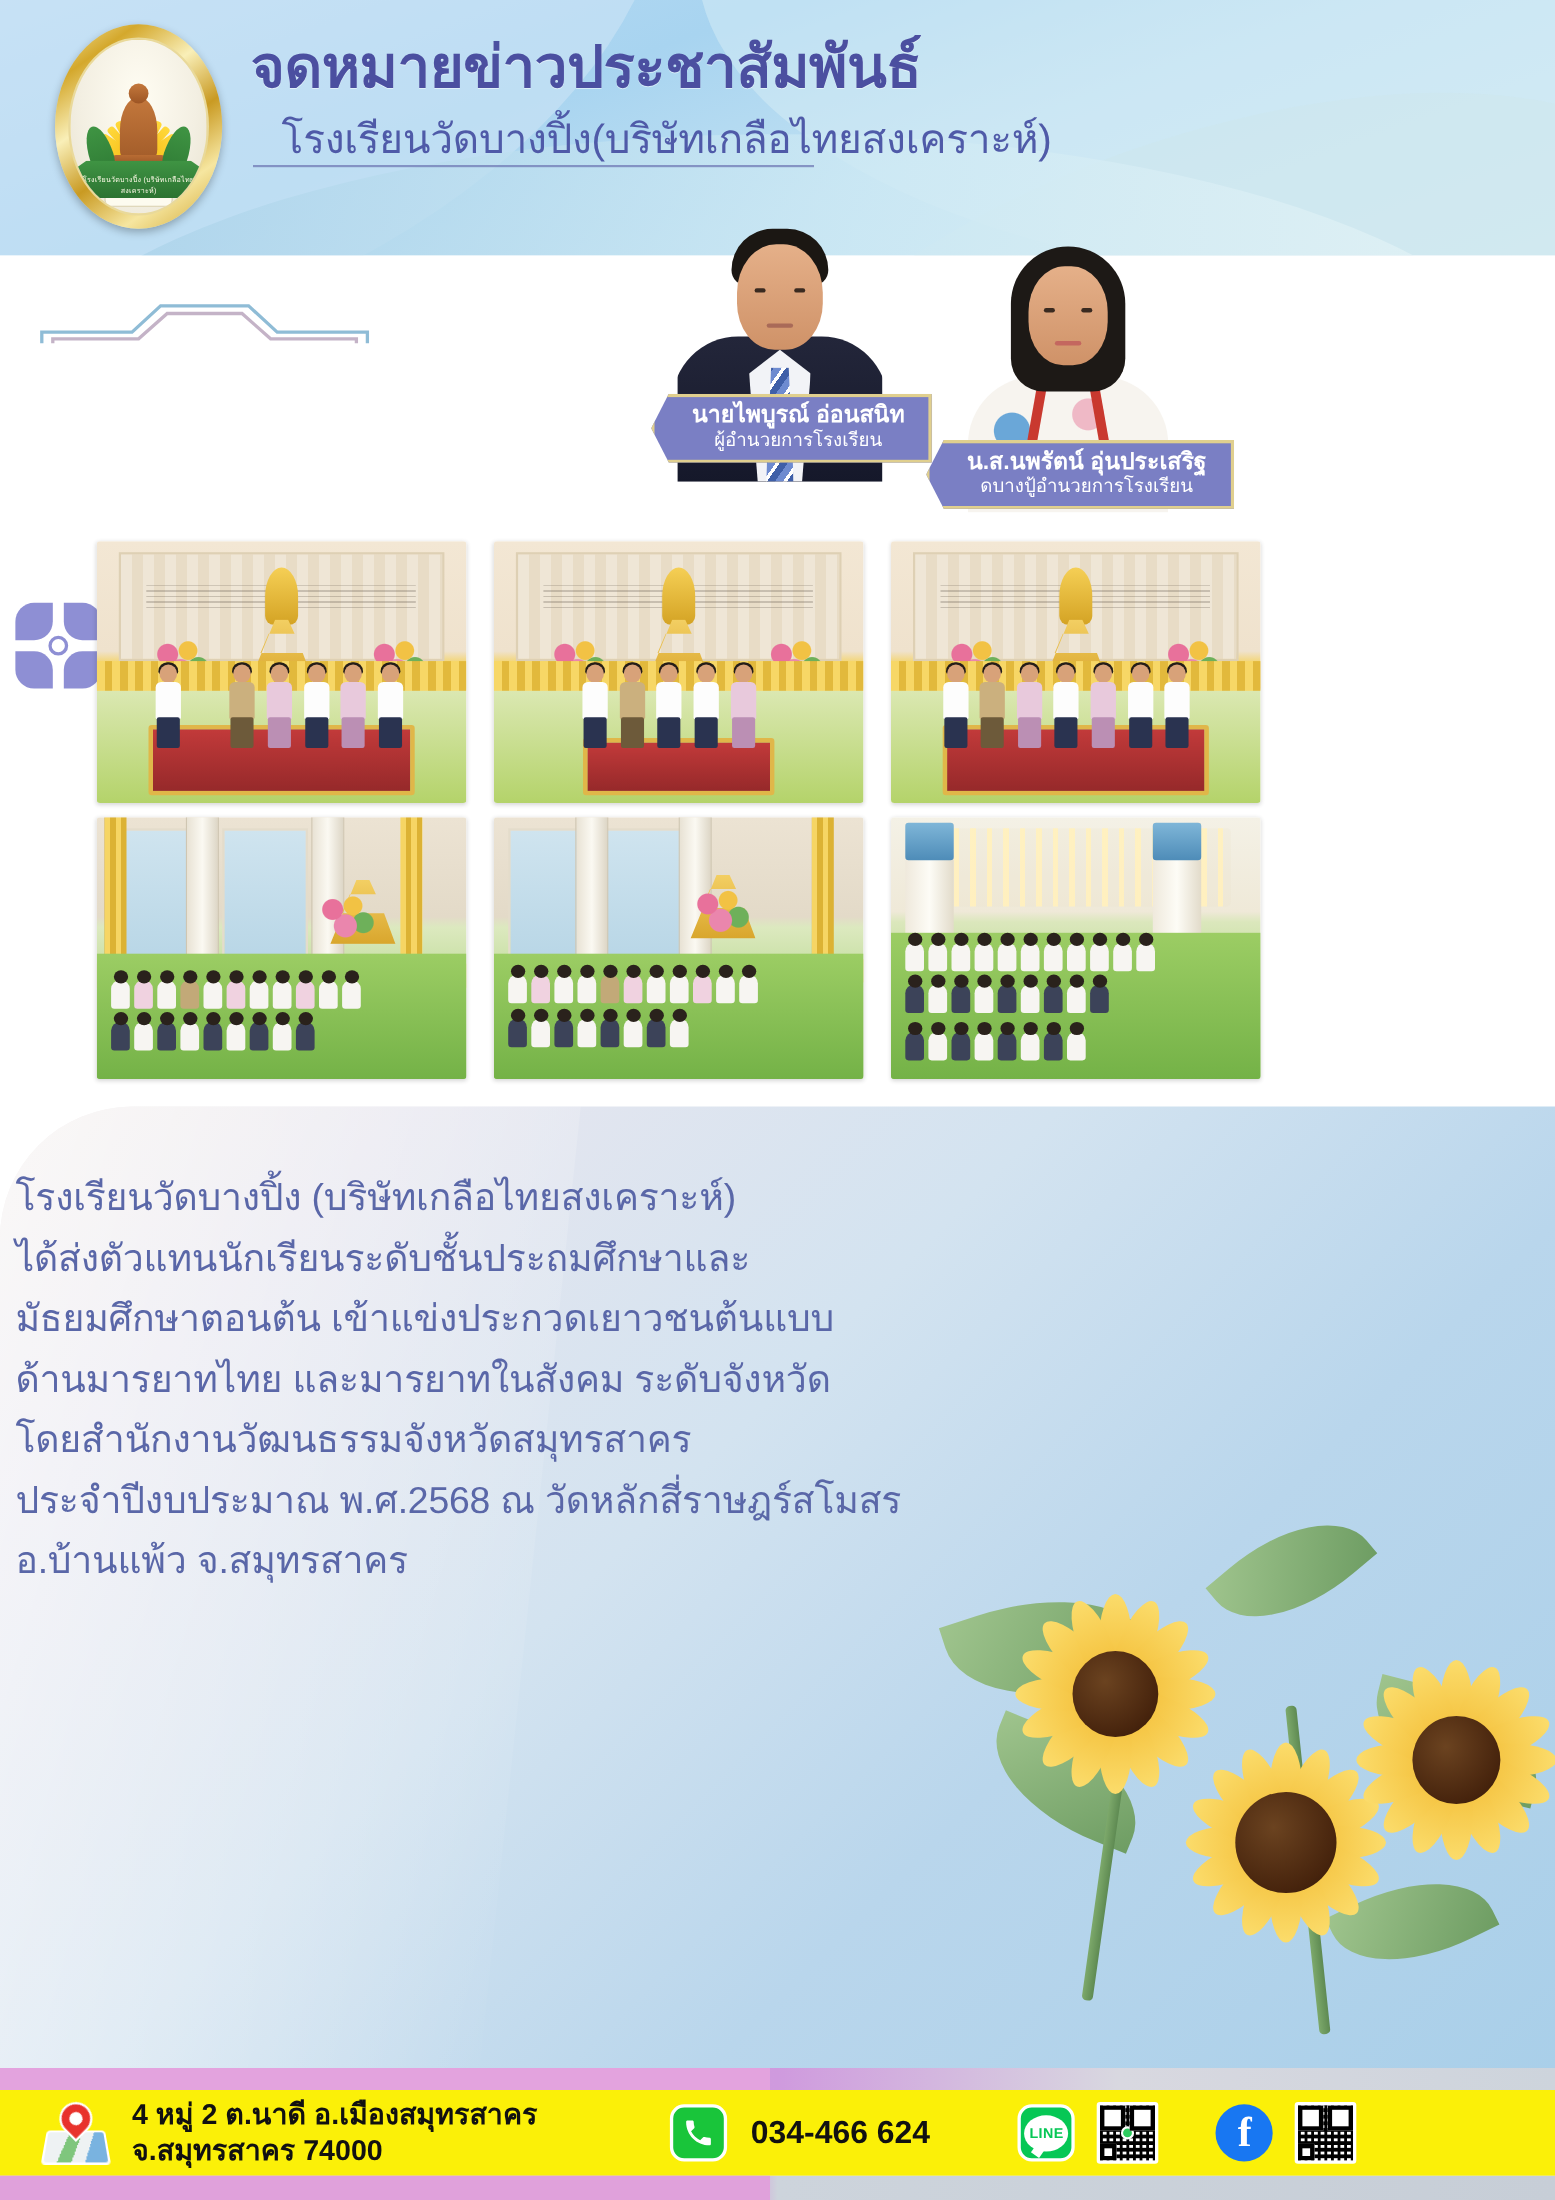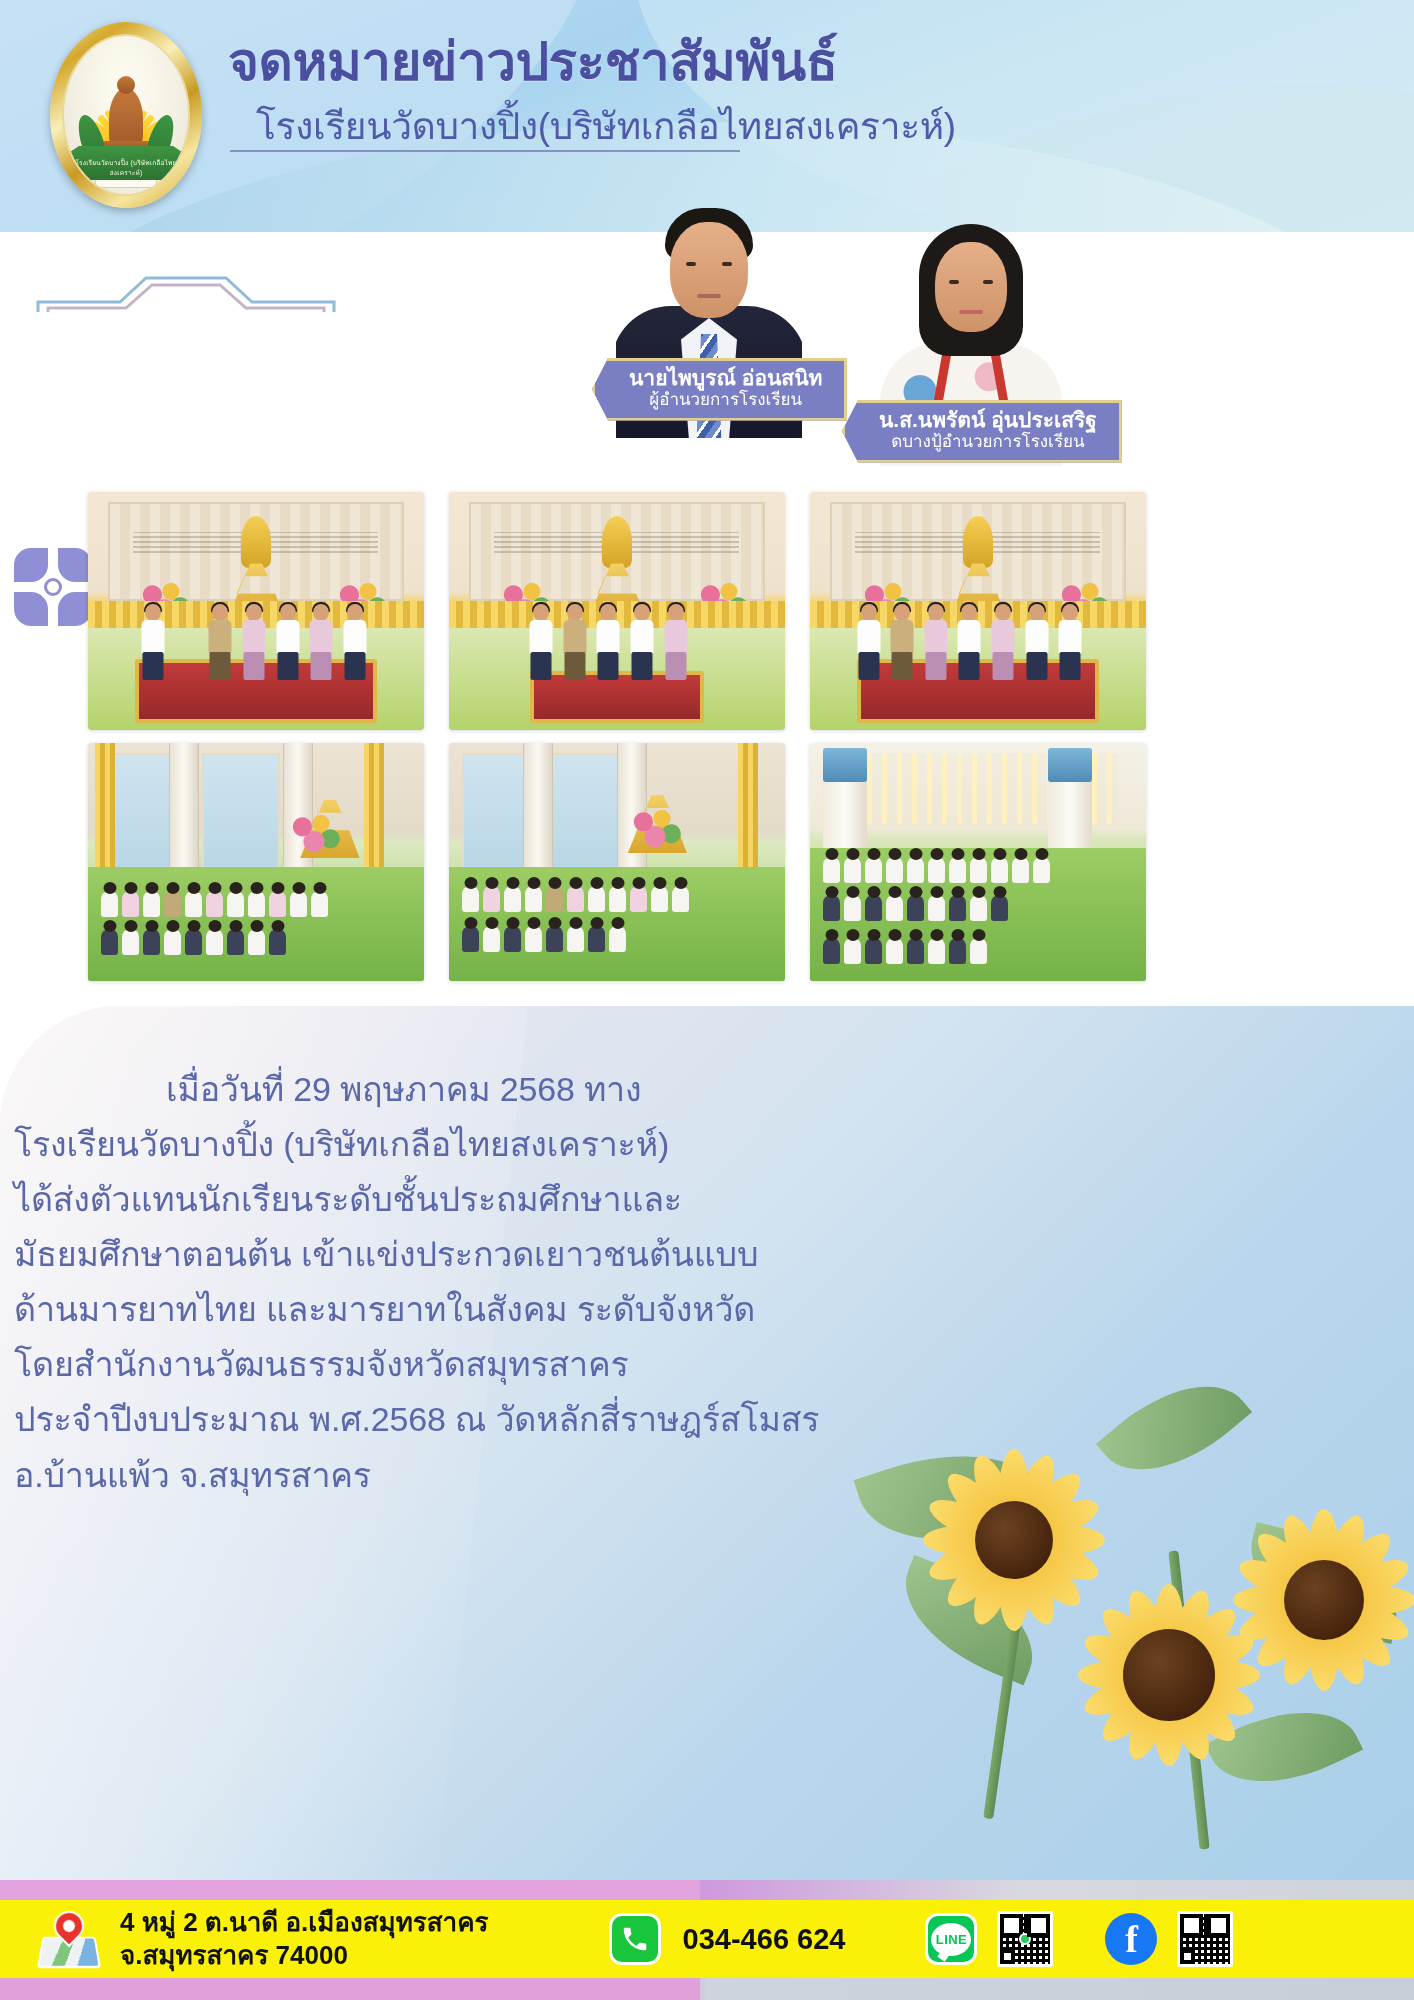"เมื่อวันที่ 29 พฤษภาคม 2568 ทาง" div.indent { html: <div>เมื่อวันที่ 29 พฤษภาคม 2568 ทาง</div> -> none }
